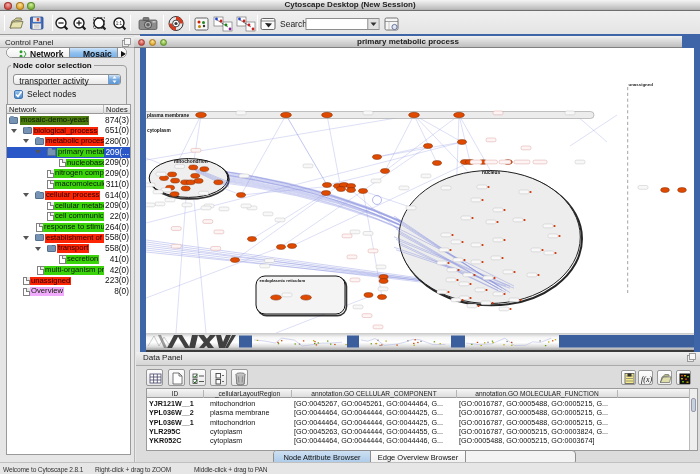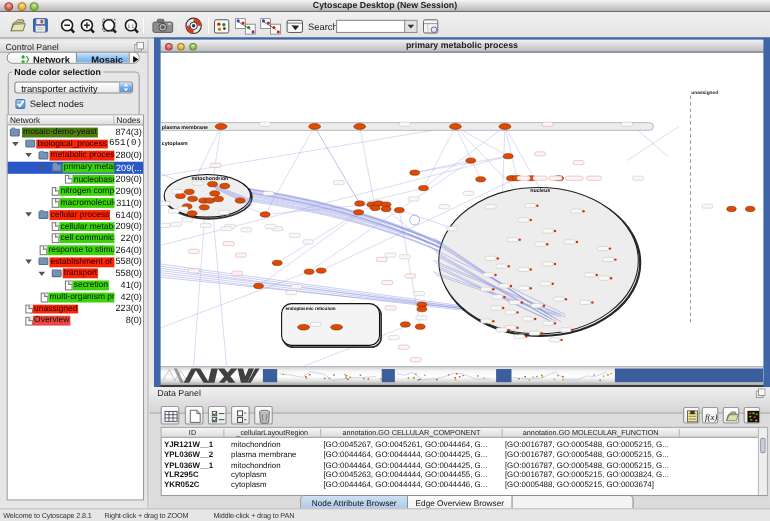"primary metabolic process" #nettitle { left: 146px -> 134px }
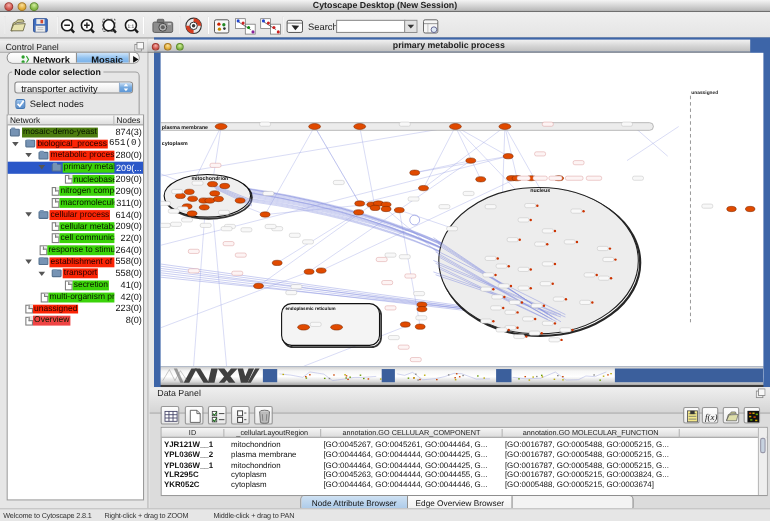"651(0)" div.num { font-family: Liberation Mono, monospace -> none }
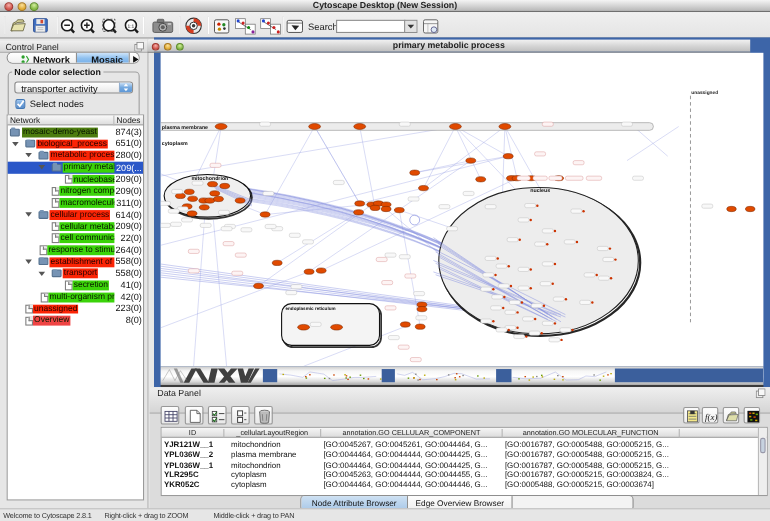"Overview" div.lbl { background: #ef4444 -> #f0abfc }
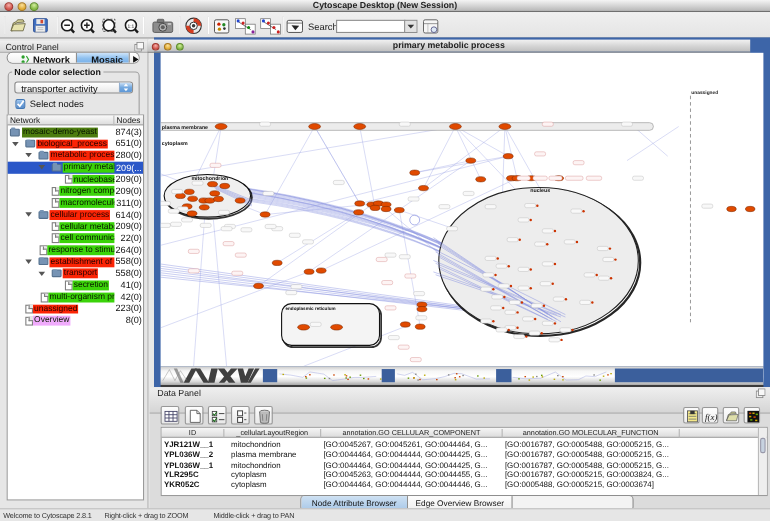"Data Panel" #dphead { height: 24px -> 14px }
